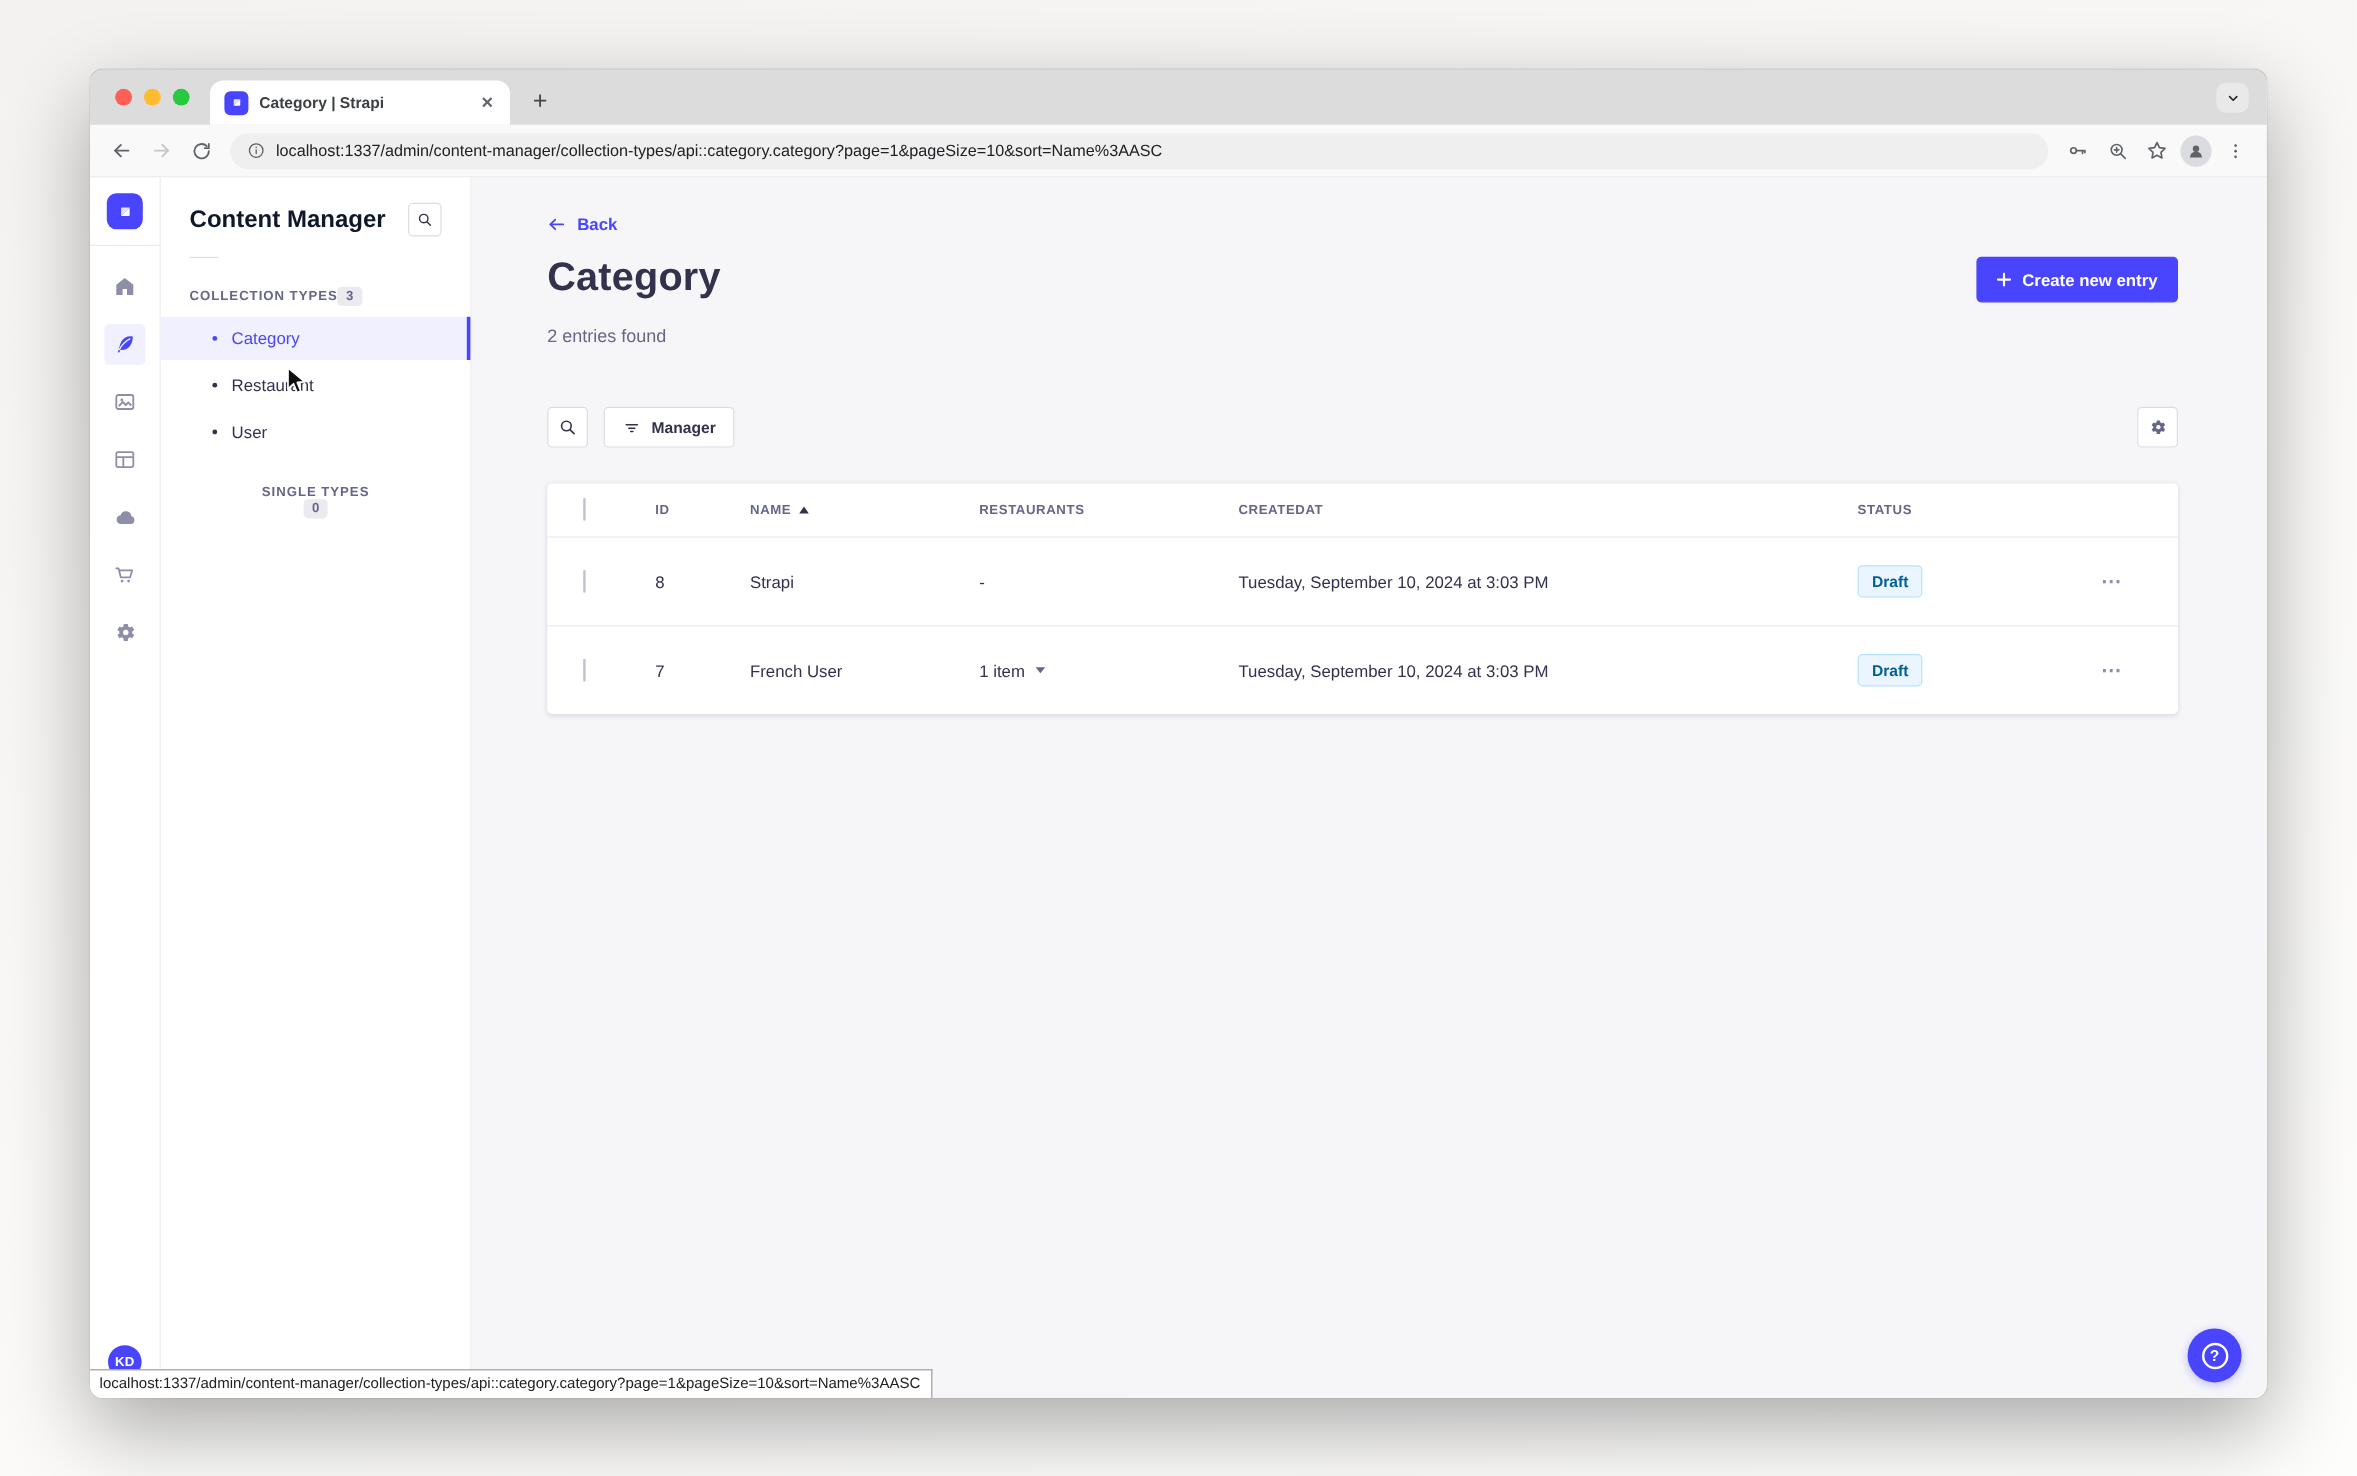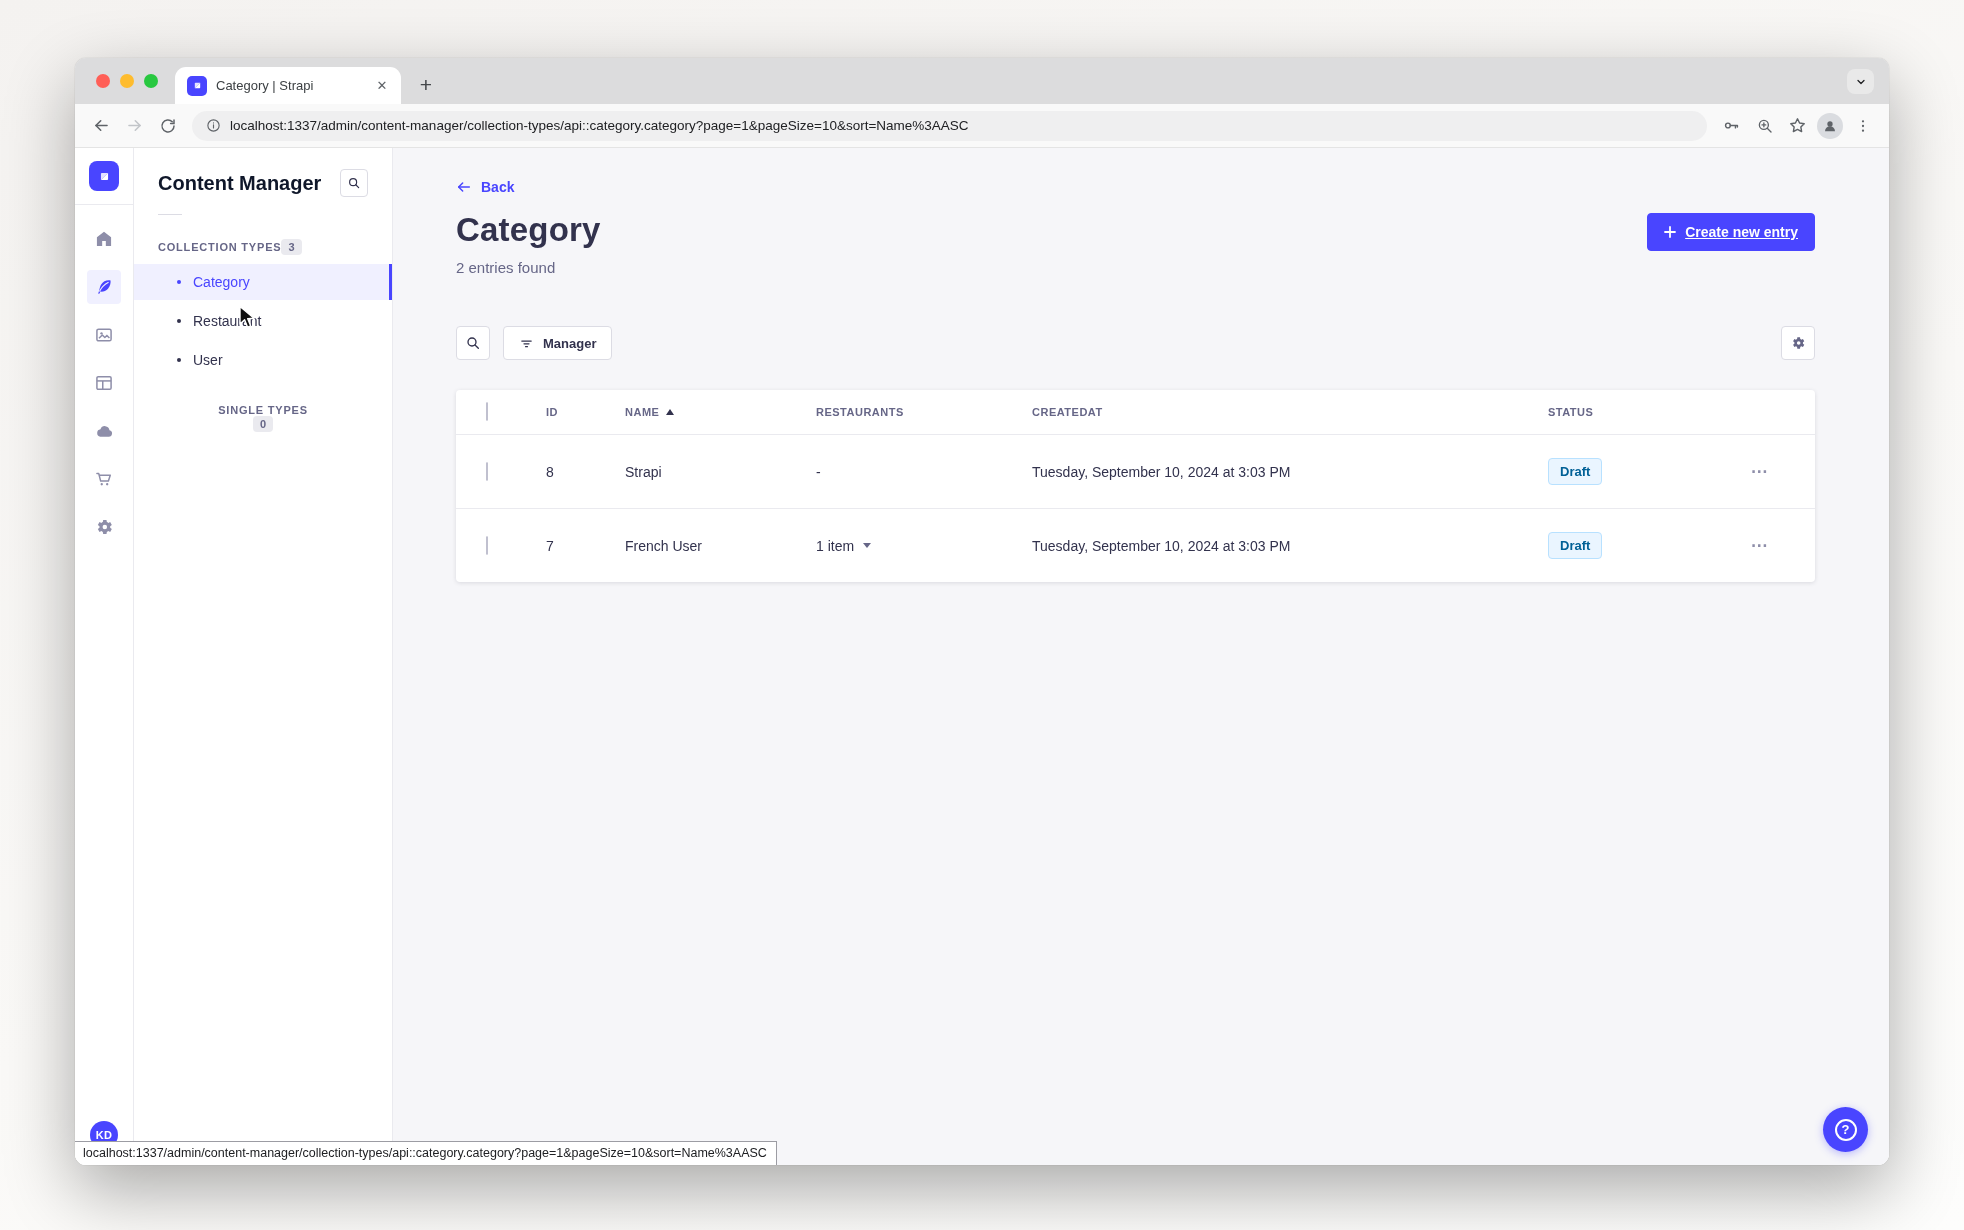"Category | Strapi" .tab { font-weight: none -> bold; width: 226px -> 250px }
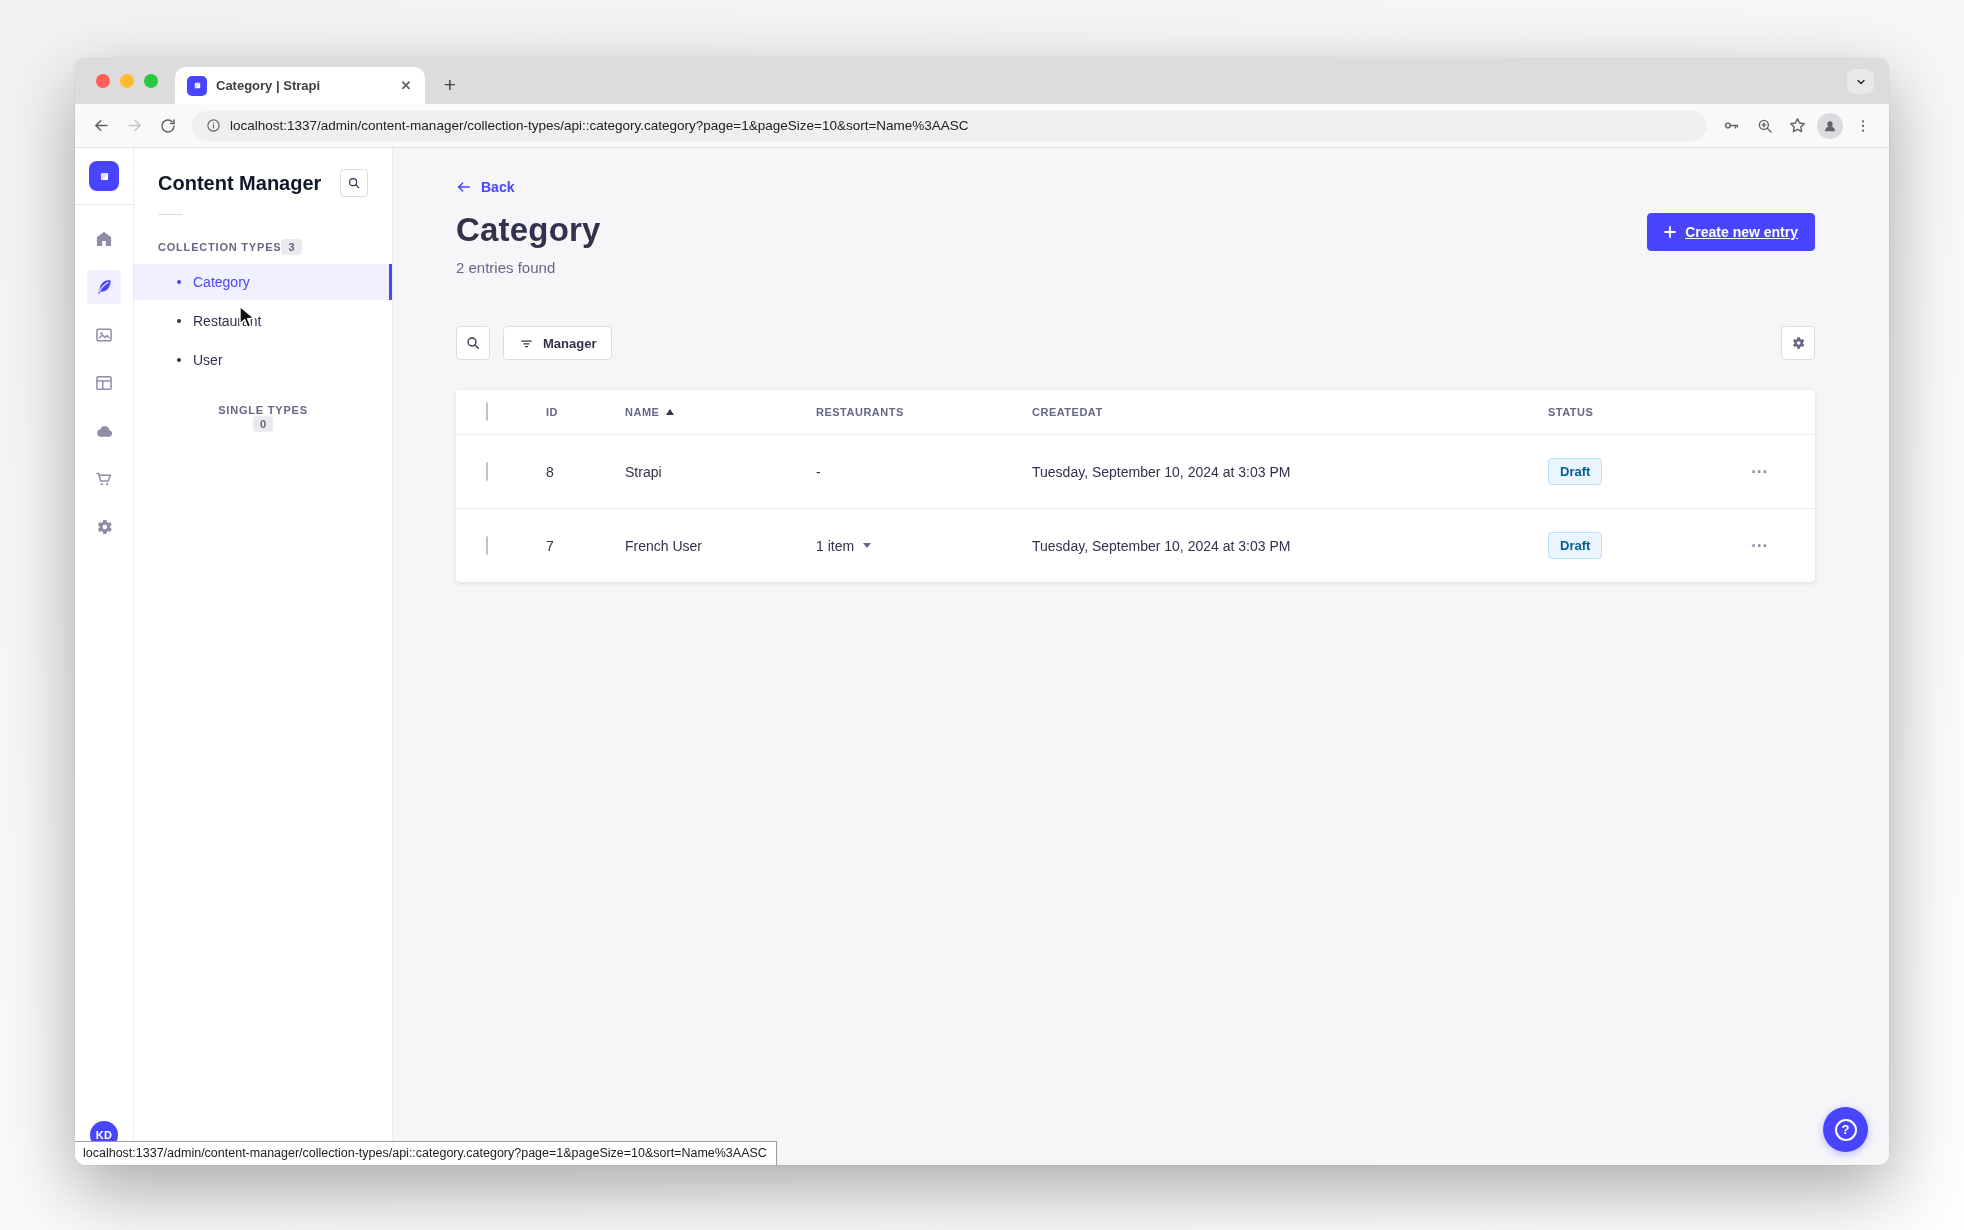"Create new entry" .create-btn { text-decoration: underline -> none }
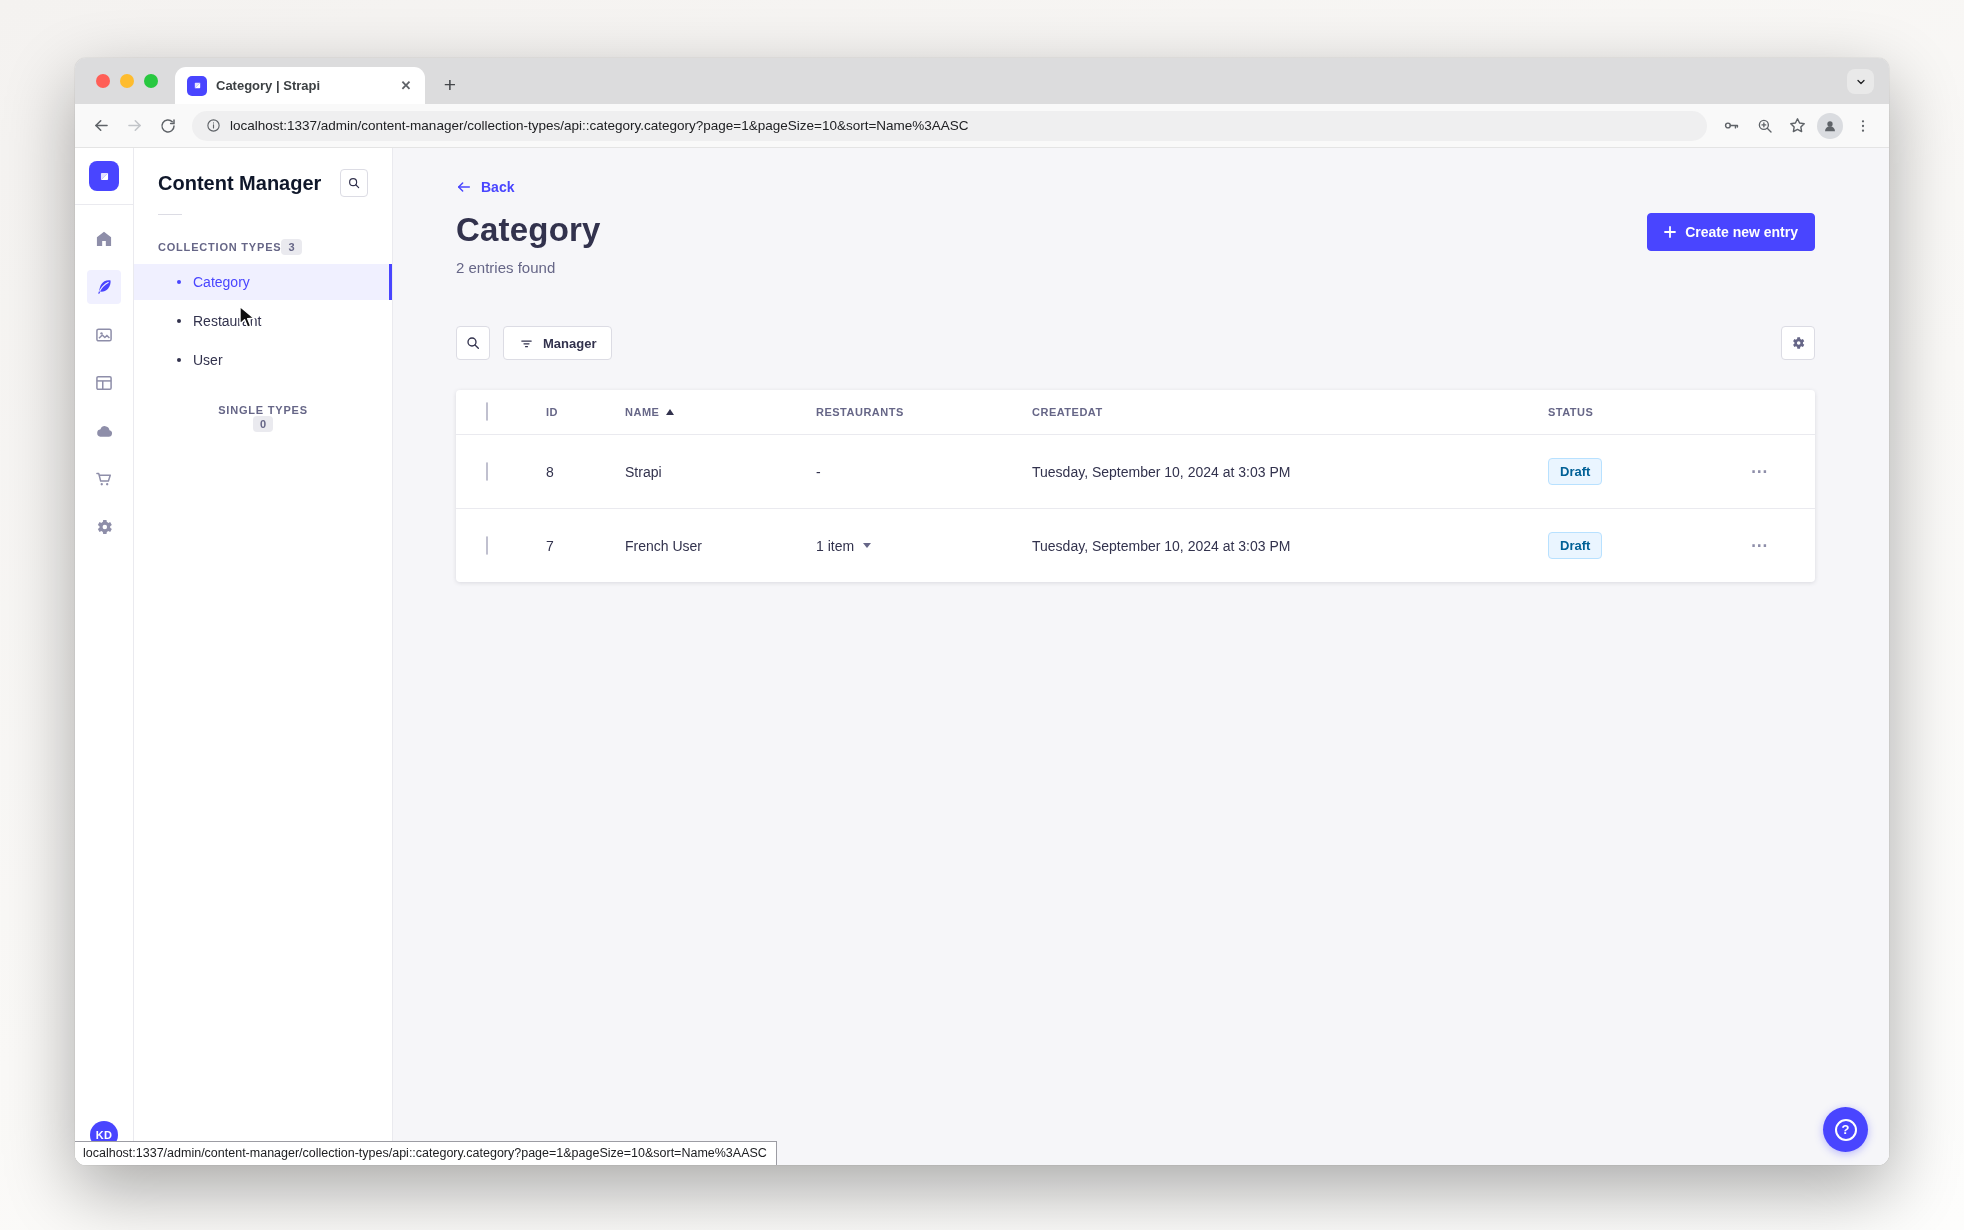"2 entries found" .subtitle { margin-top: 8px -> 20px }
